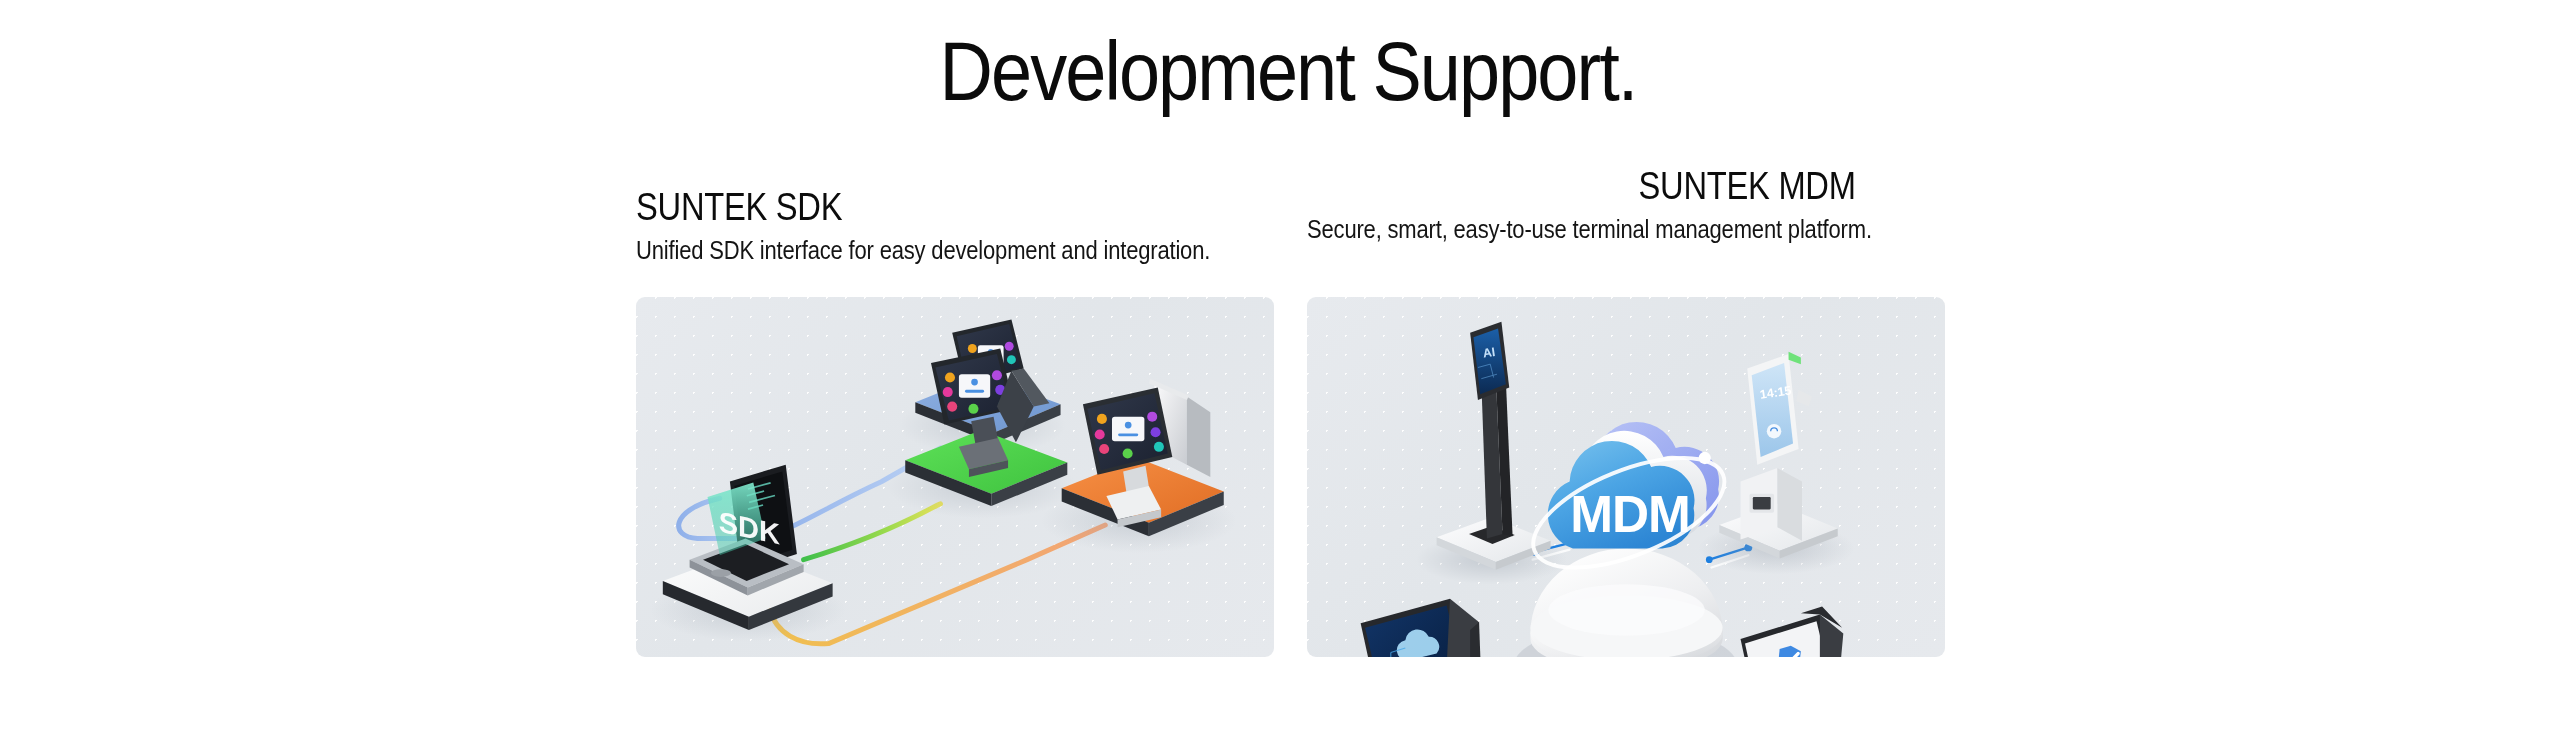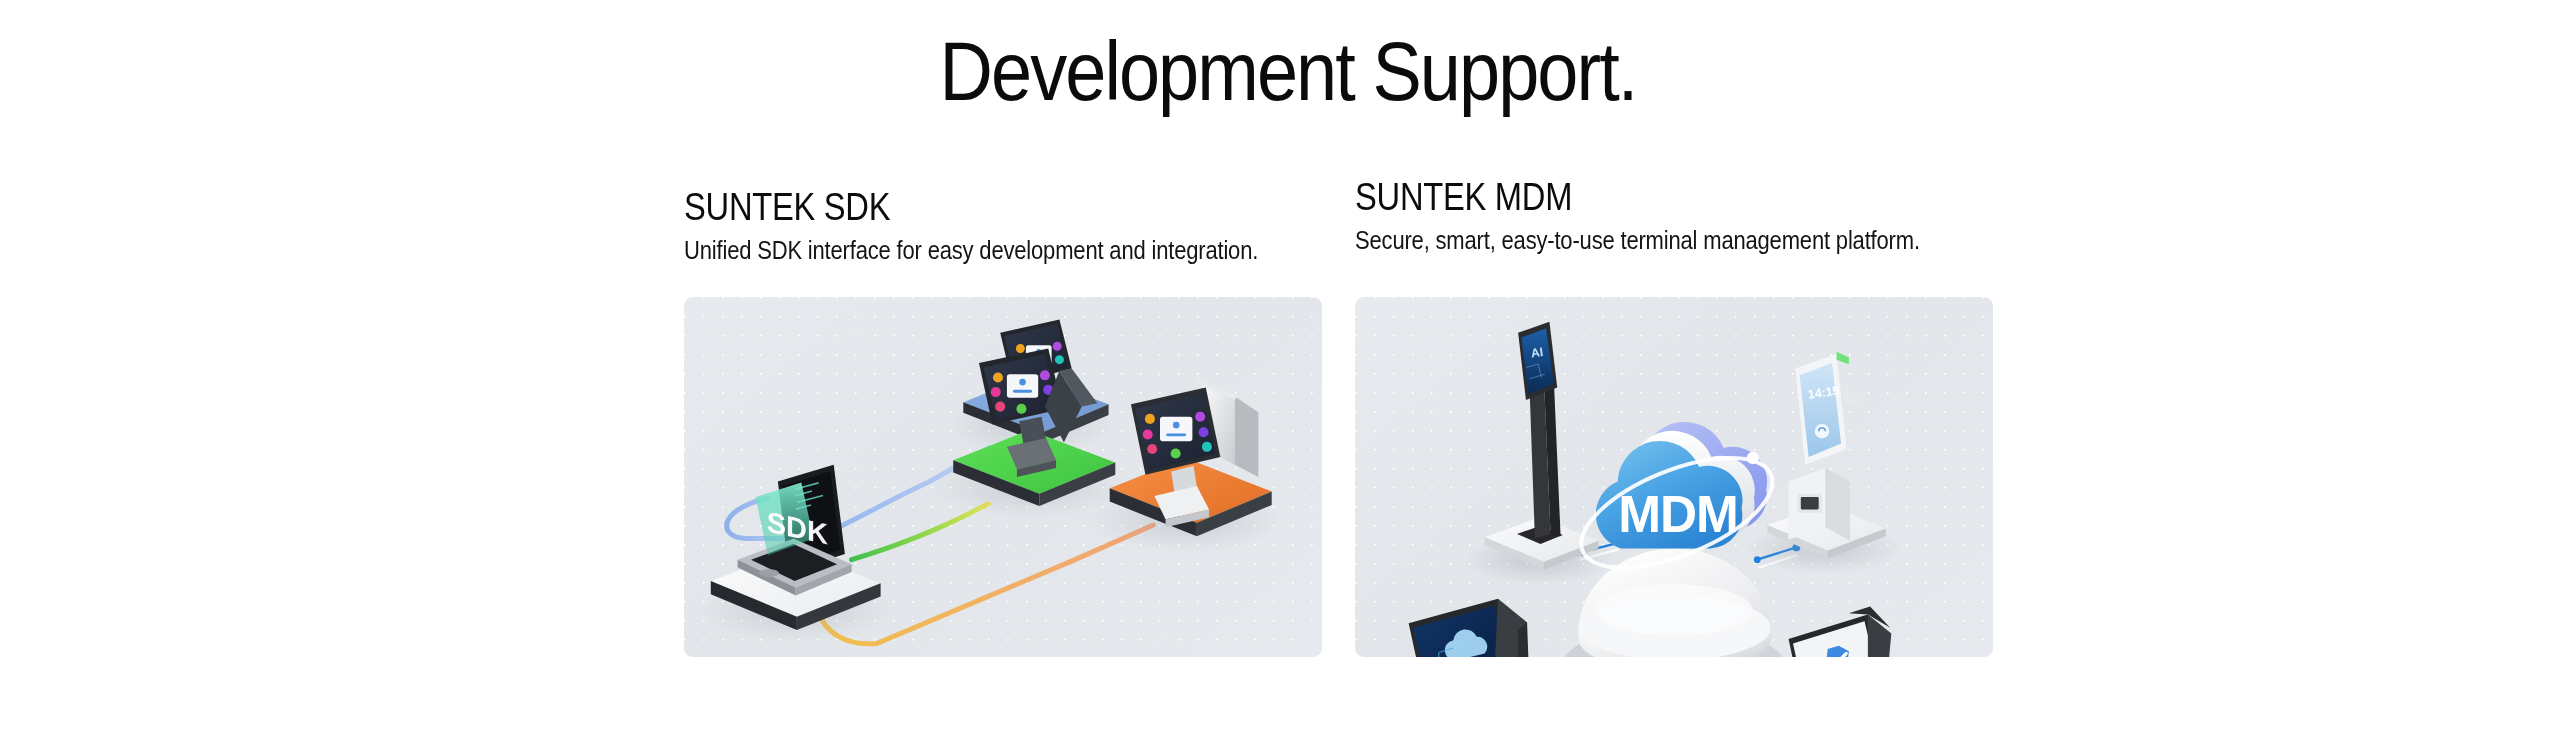"SUNTEK SDK" .columns { margin-left: 48px -> none }
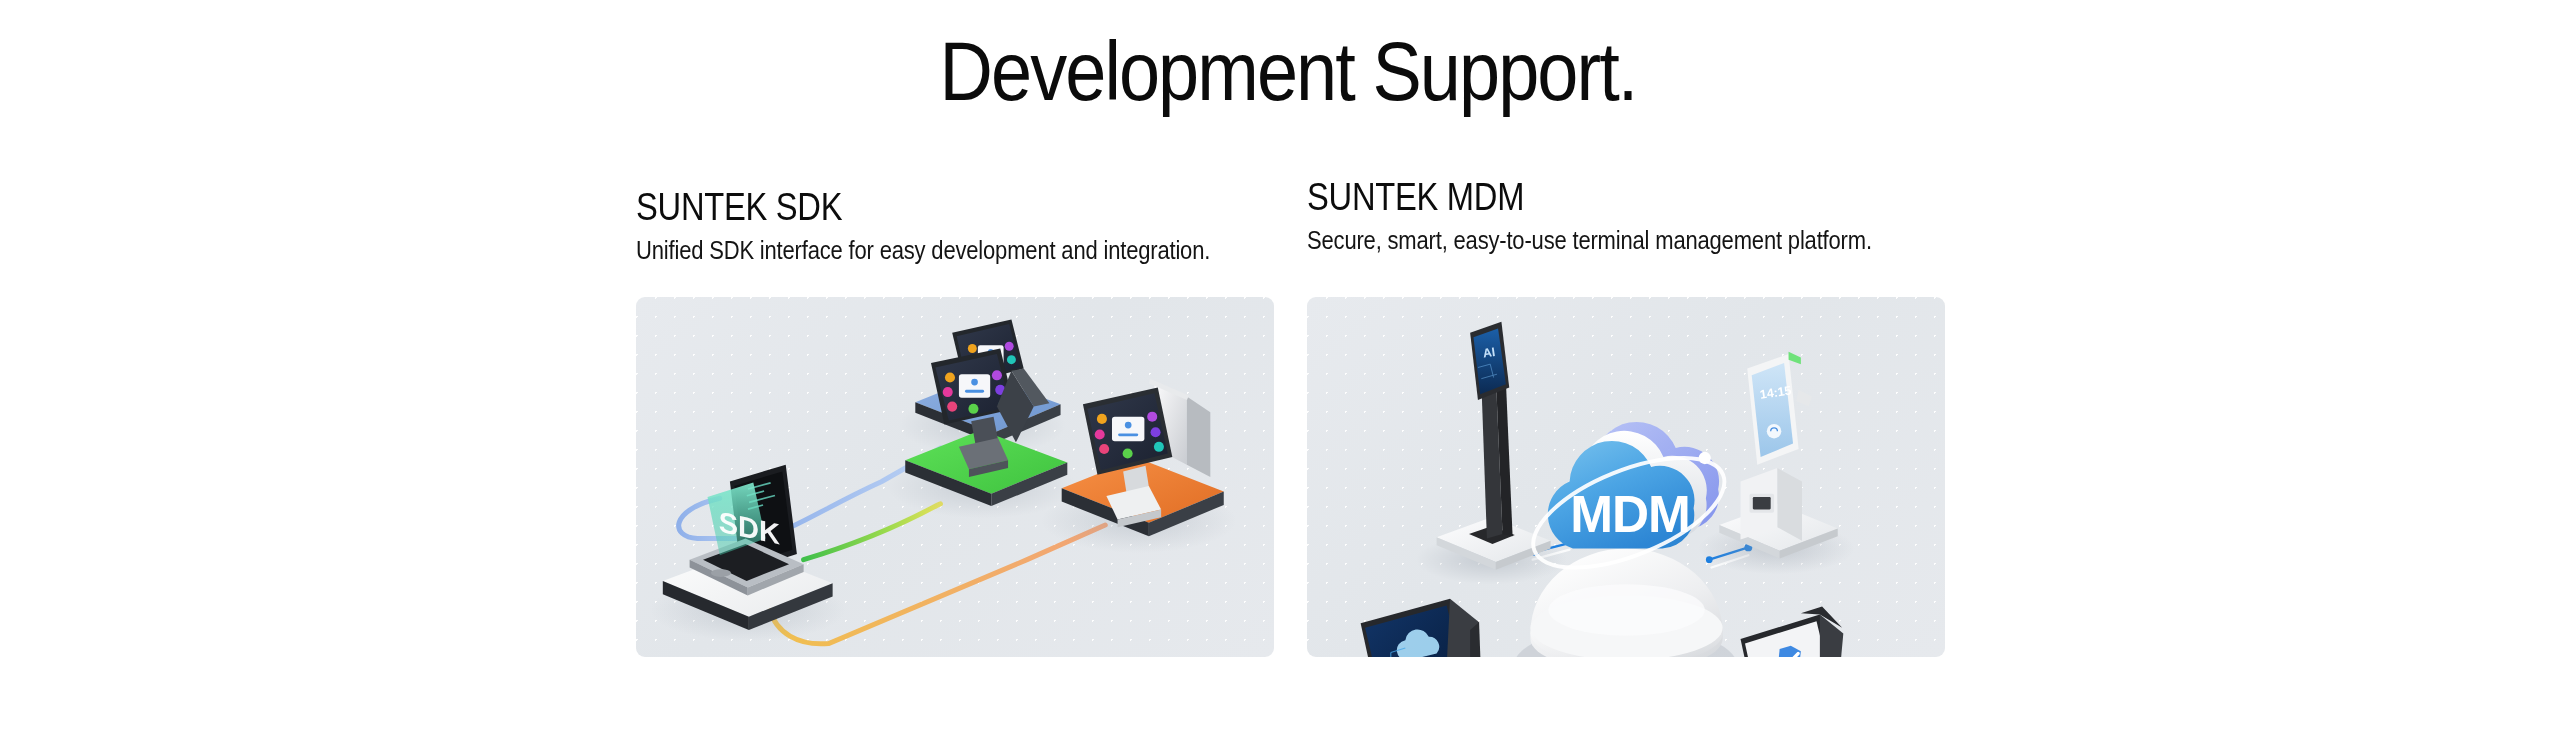"SUNTEK MDM" .col-mdm .col-head { text-align: none -> right; top: 178px -> 167px }
